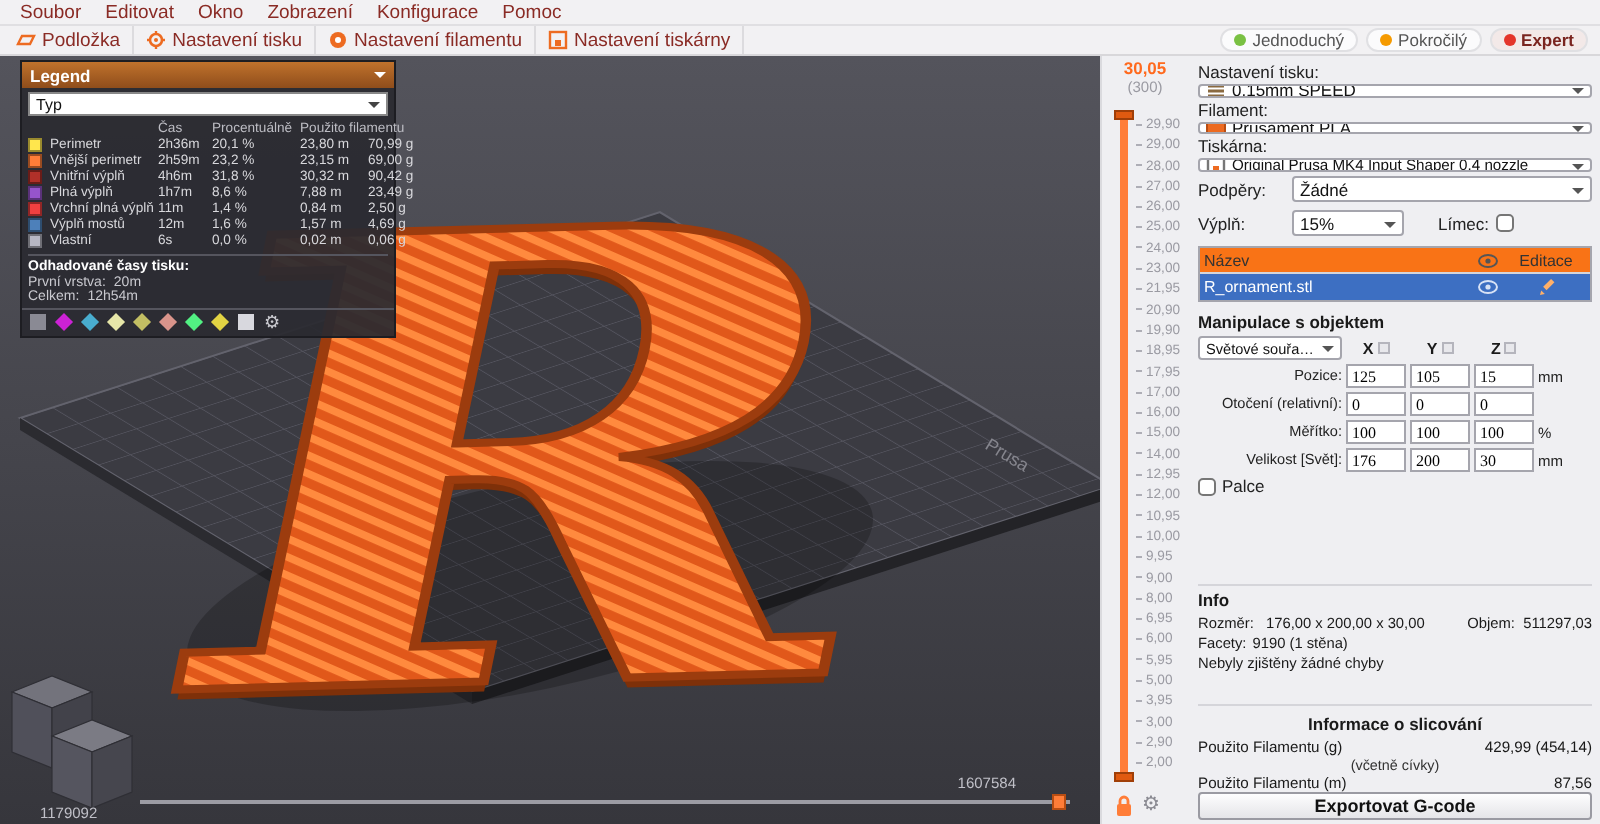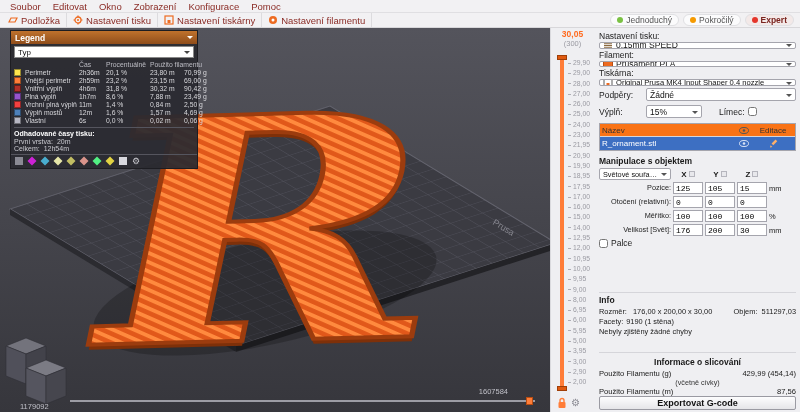"Nastavení tiskárny" div.tab { order: before "Nastavení filamentu" -> after "Nastavení filamentu" }
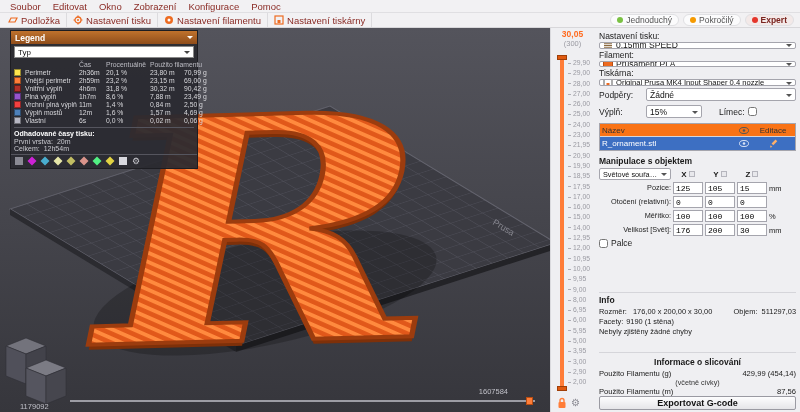"125" .mrow input[type="text"] { font-family: Liberation Mono, monospace -> Liberation Serif, serif }
